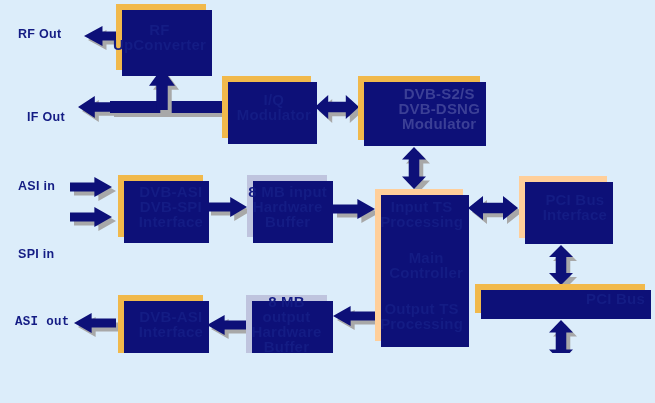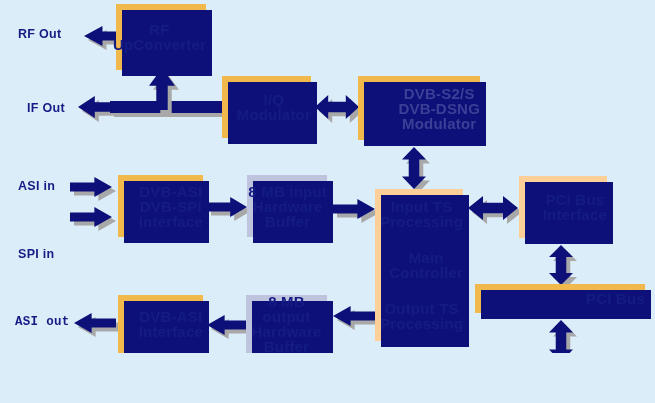"IF Out" div.ioLabel { top: 101px -> 110px }
